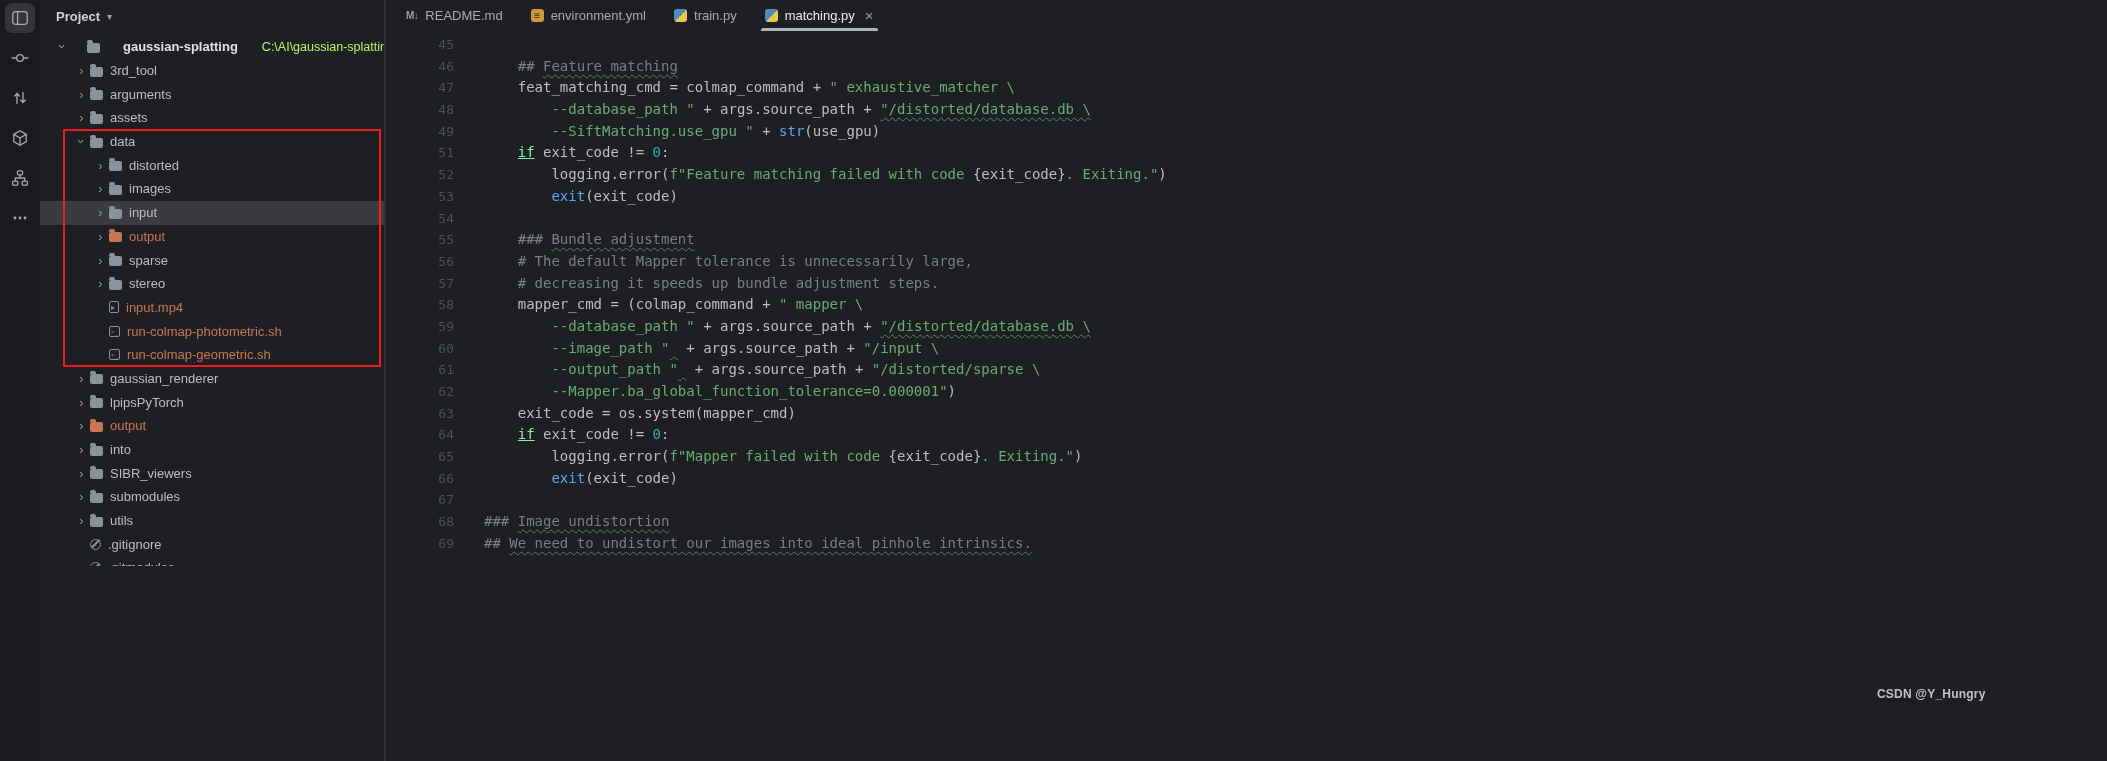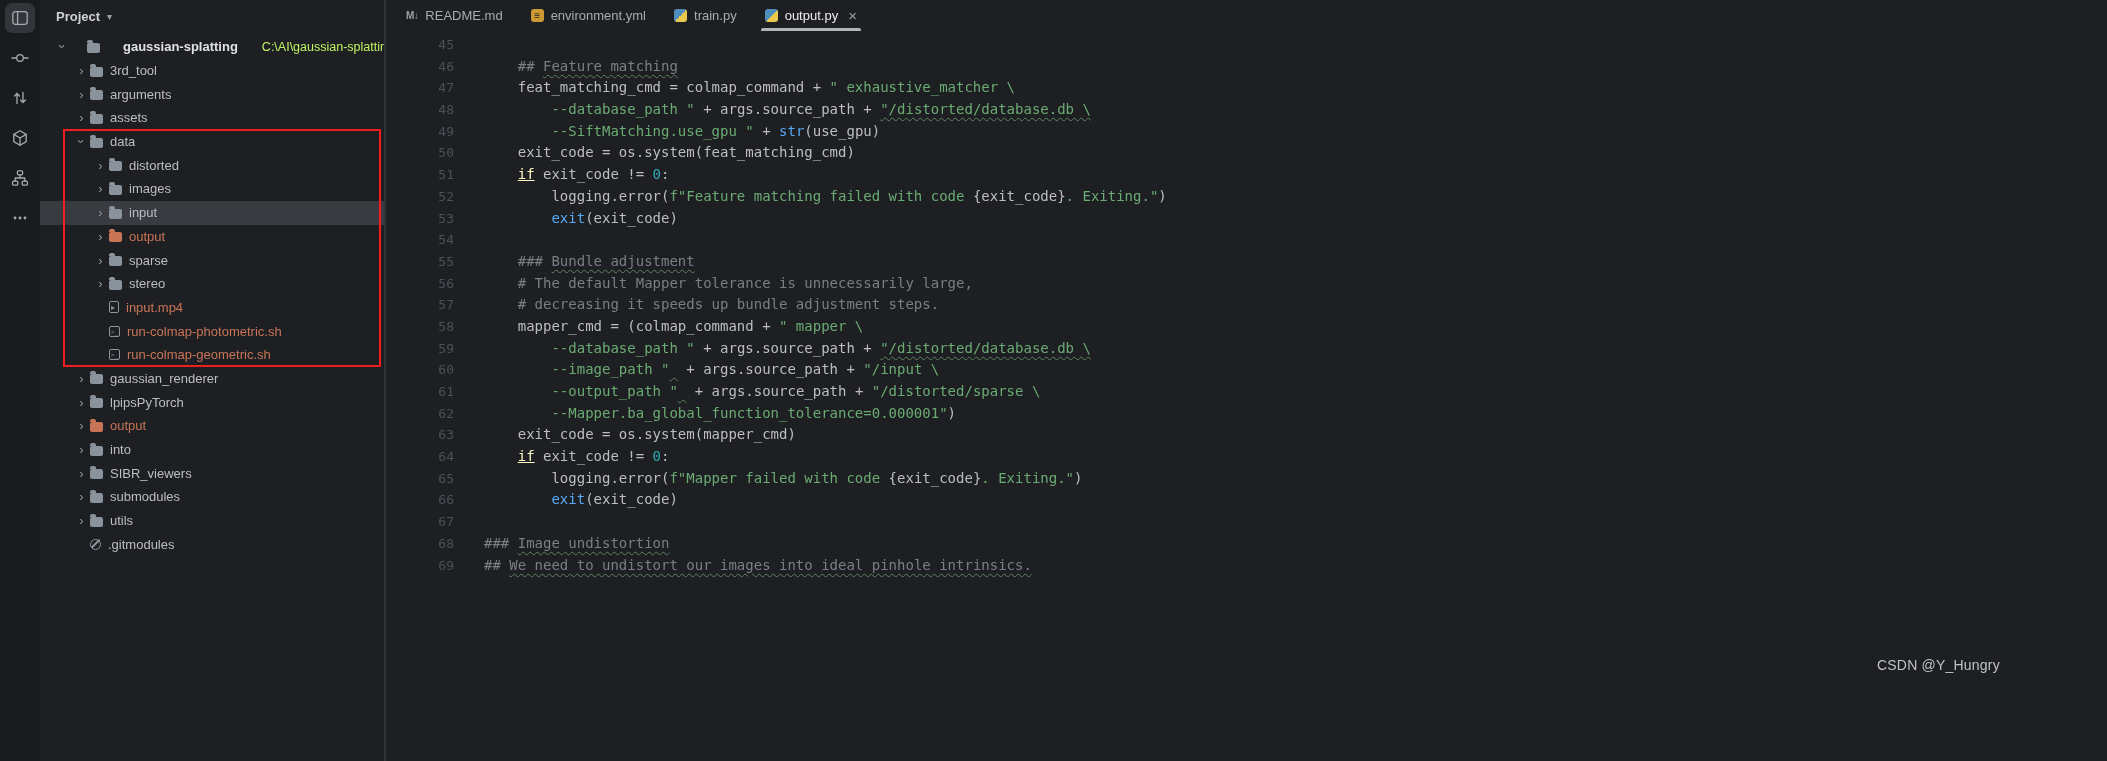"output.py" span.tab-label { text: output.py -> matching.py }
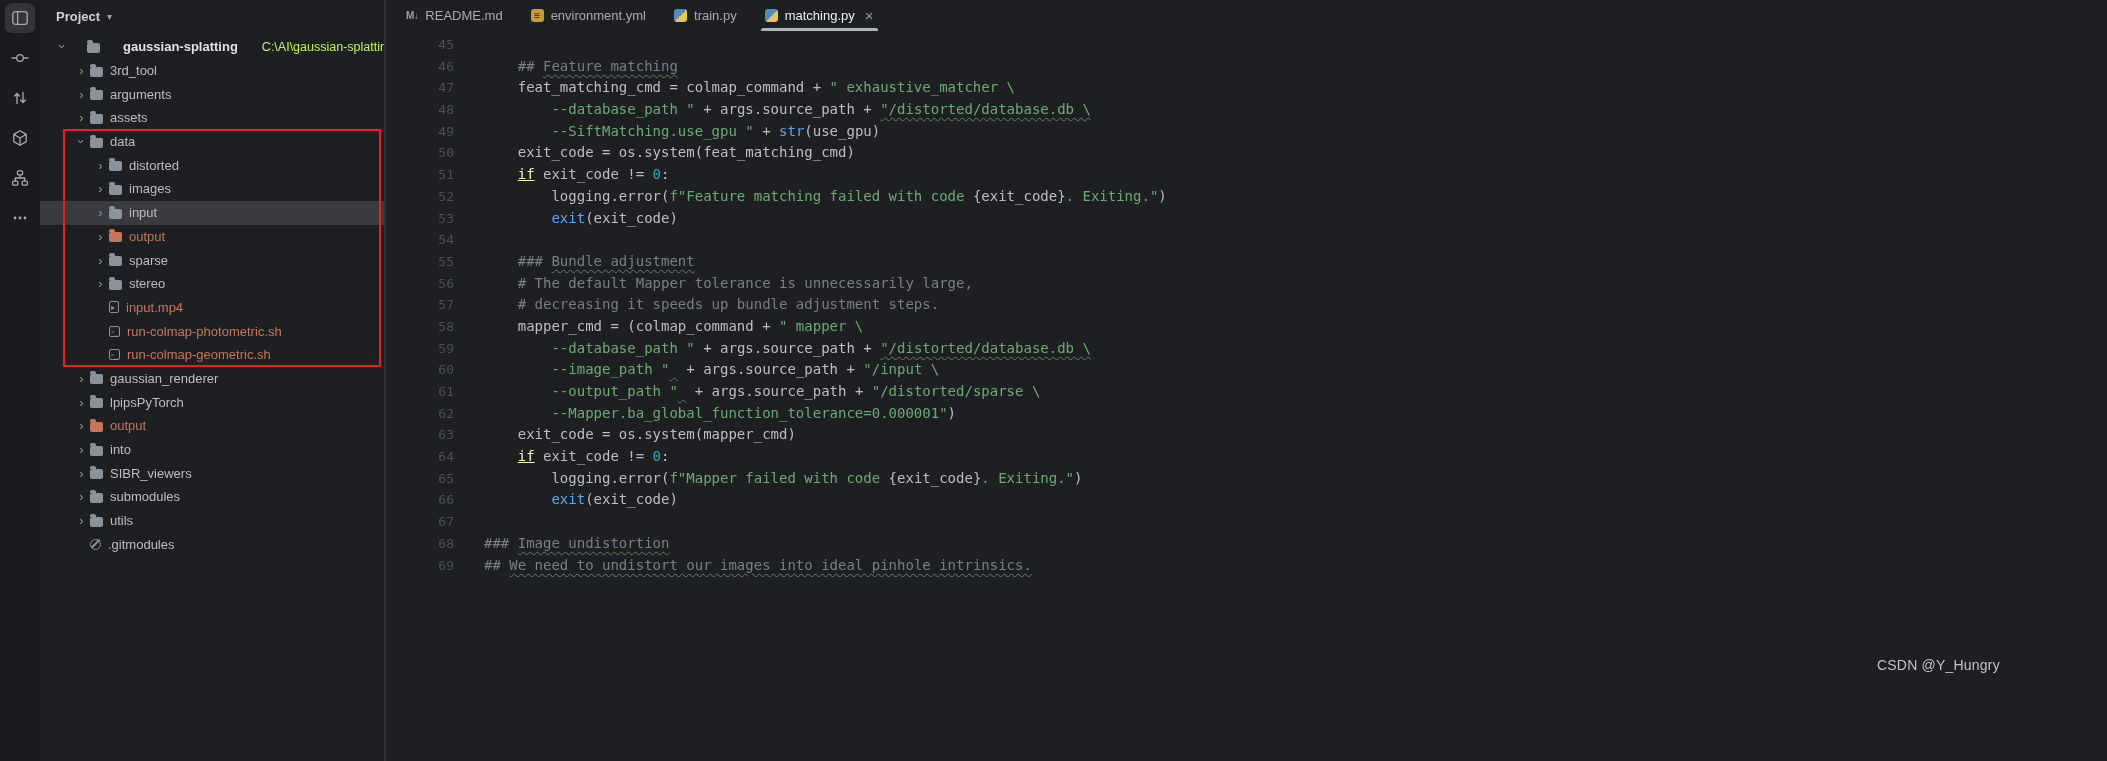"50" div.code-line { html: <div> <span>50</span> <span><span> exit_code = os.system(feat_matching_cmd)</span></span> </div> -> none }
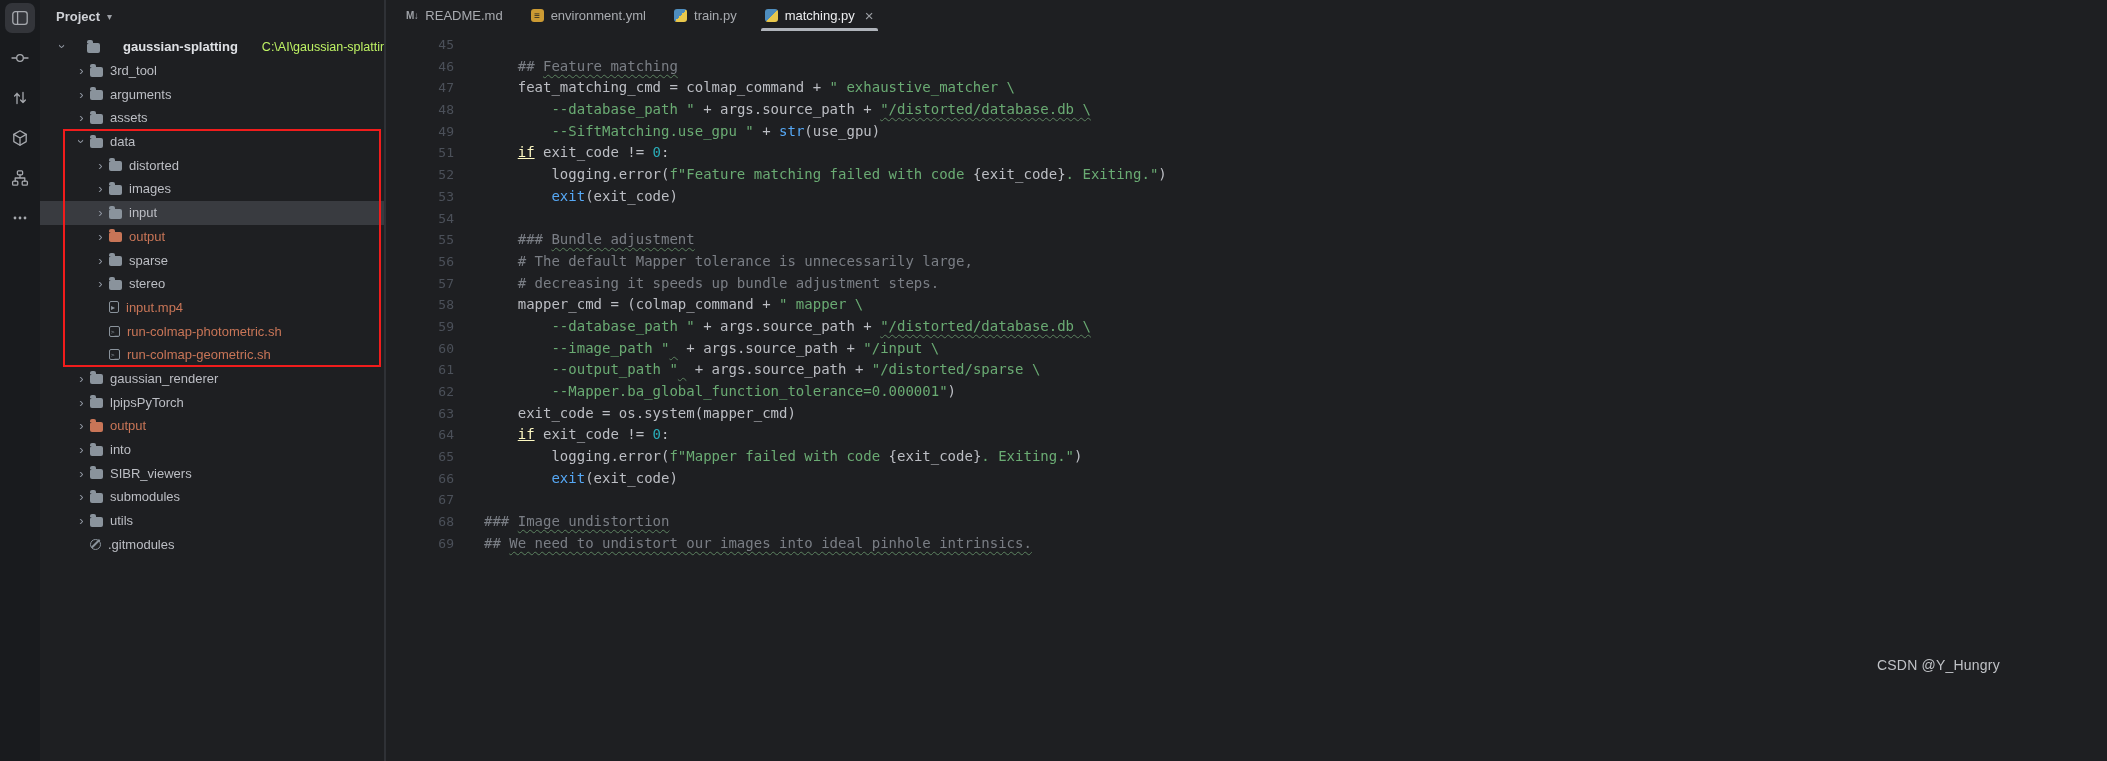"if" .tok-kw { color: #fef9c3 -> #86efac }
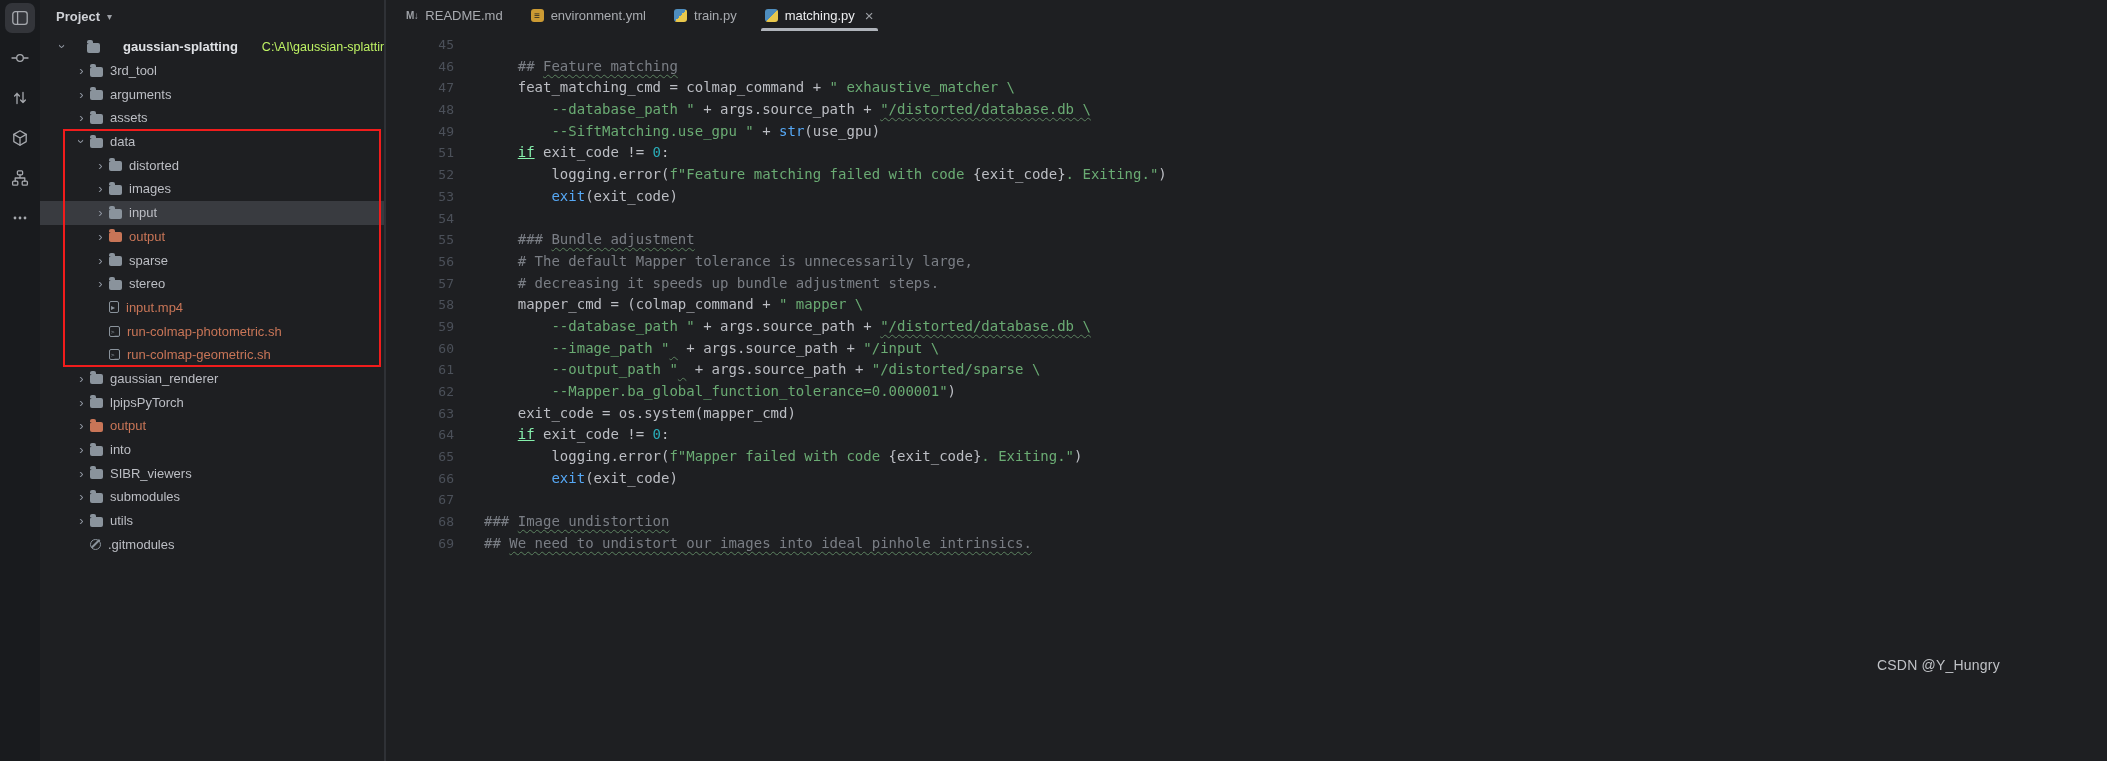".gitignore" div.tree-row { html: none -> <div> <span></span> <span></span> <span>.gitignore</span> </div> }
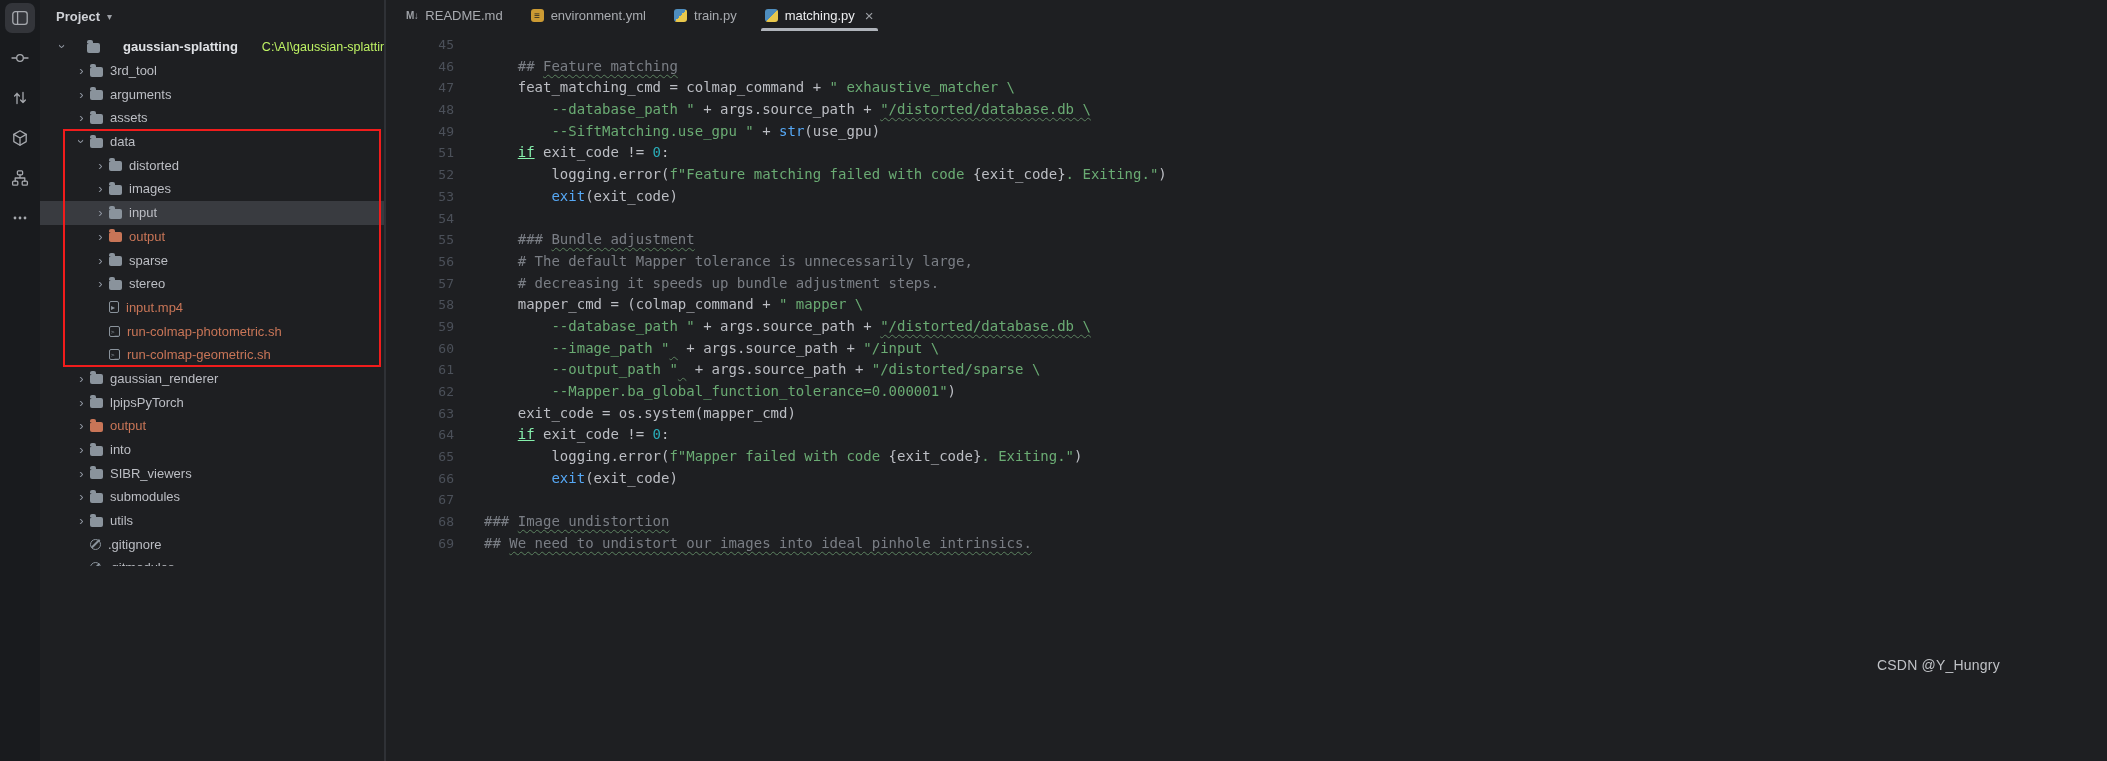"CSDN @Y_Hungry" .watermark { font-size: 14px -> 12px; font-weight: none -> bold; top: 657px -> 687px }
